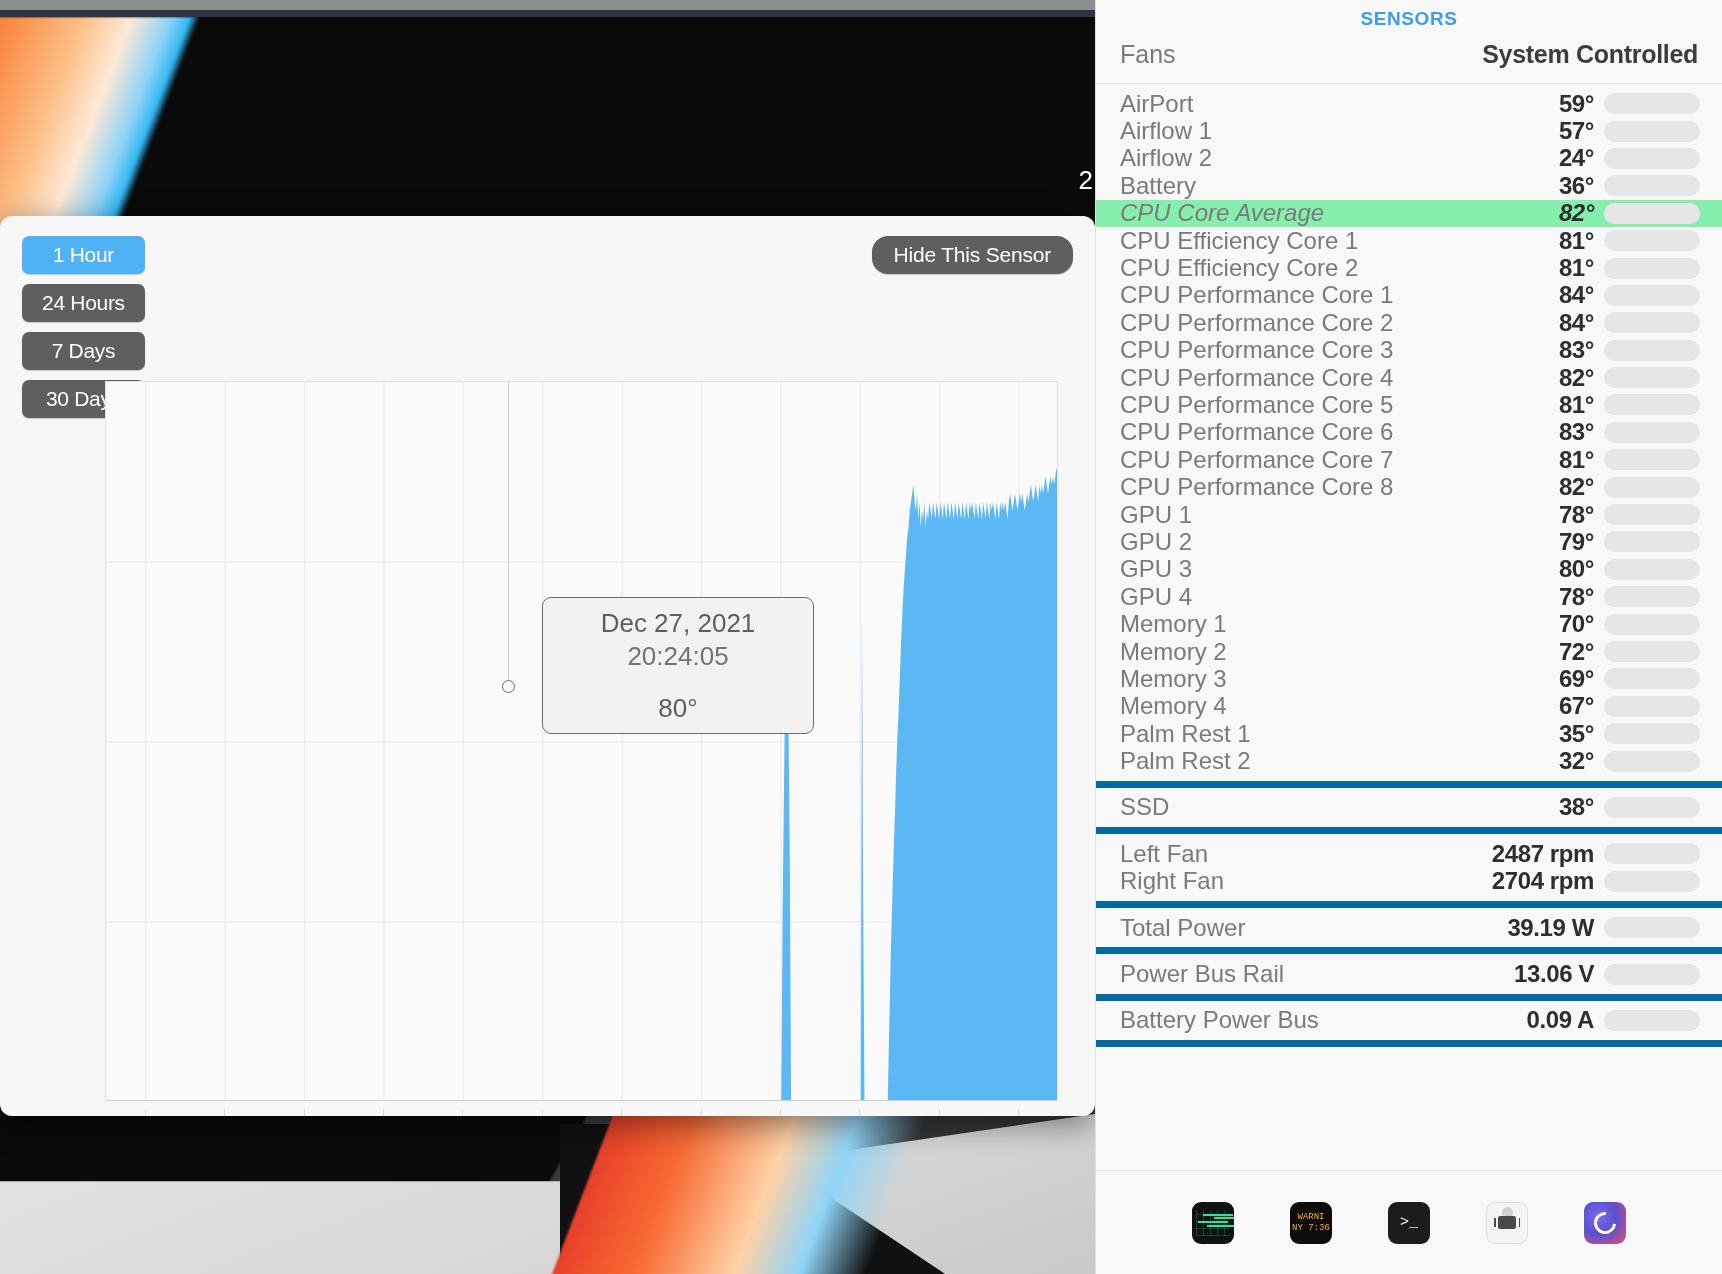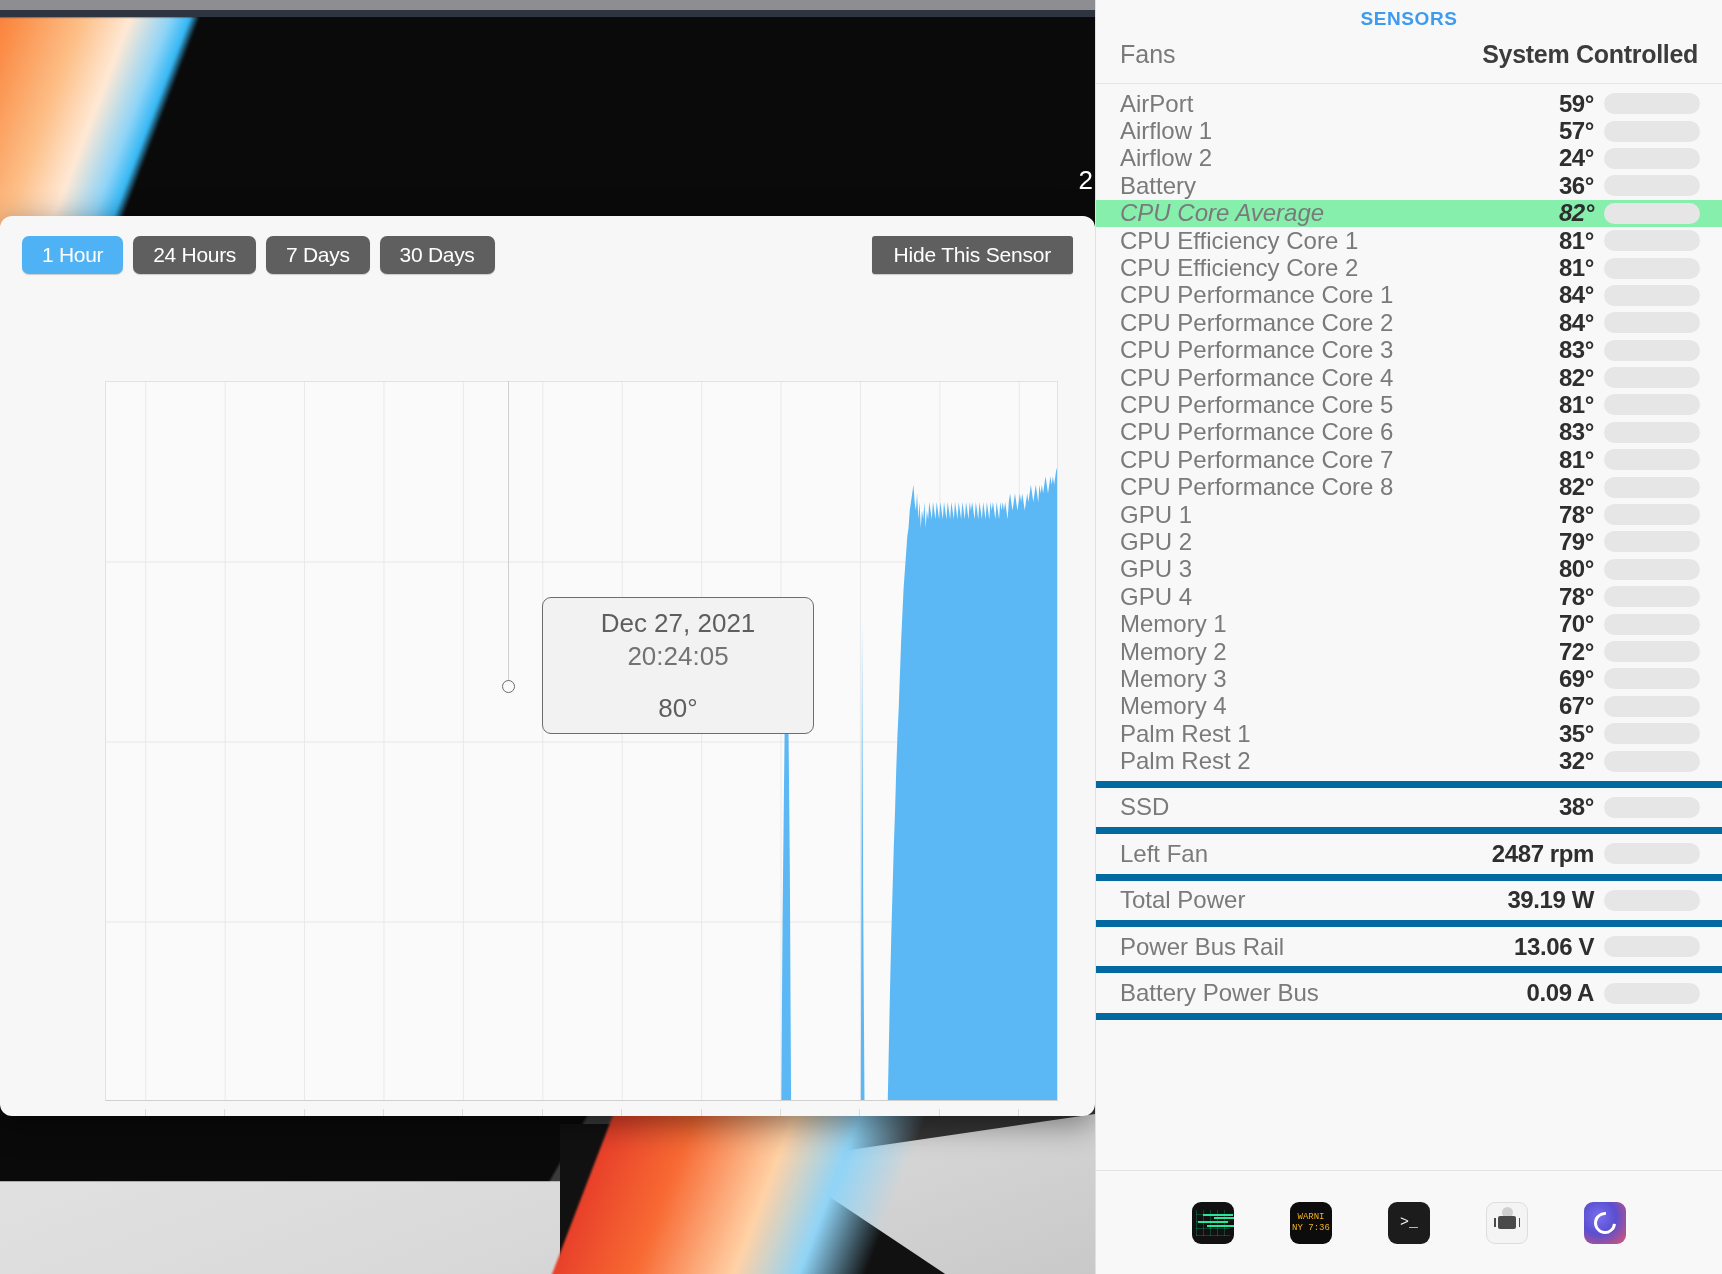"1 Hour" .seg-group { flex-direction: none -> column }
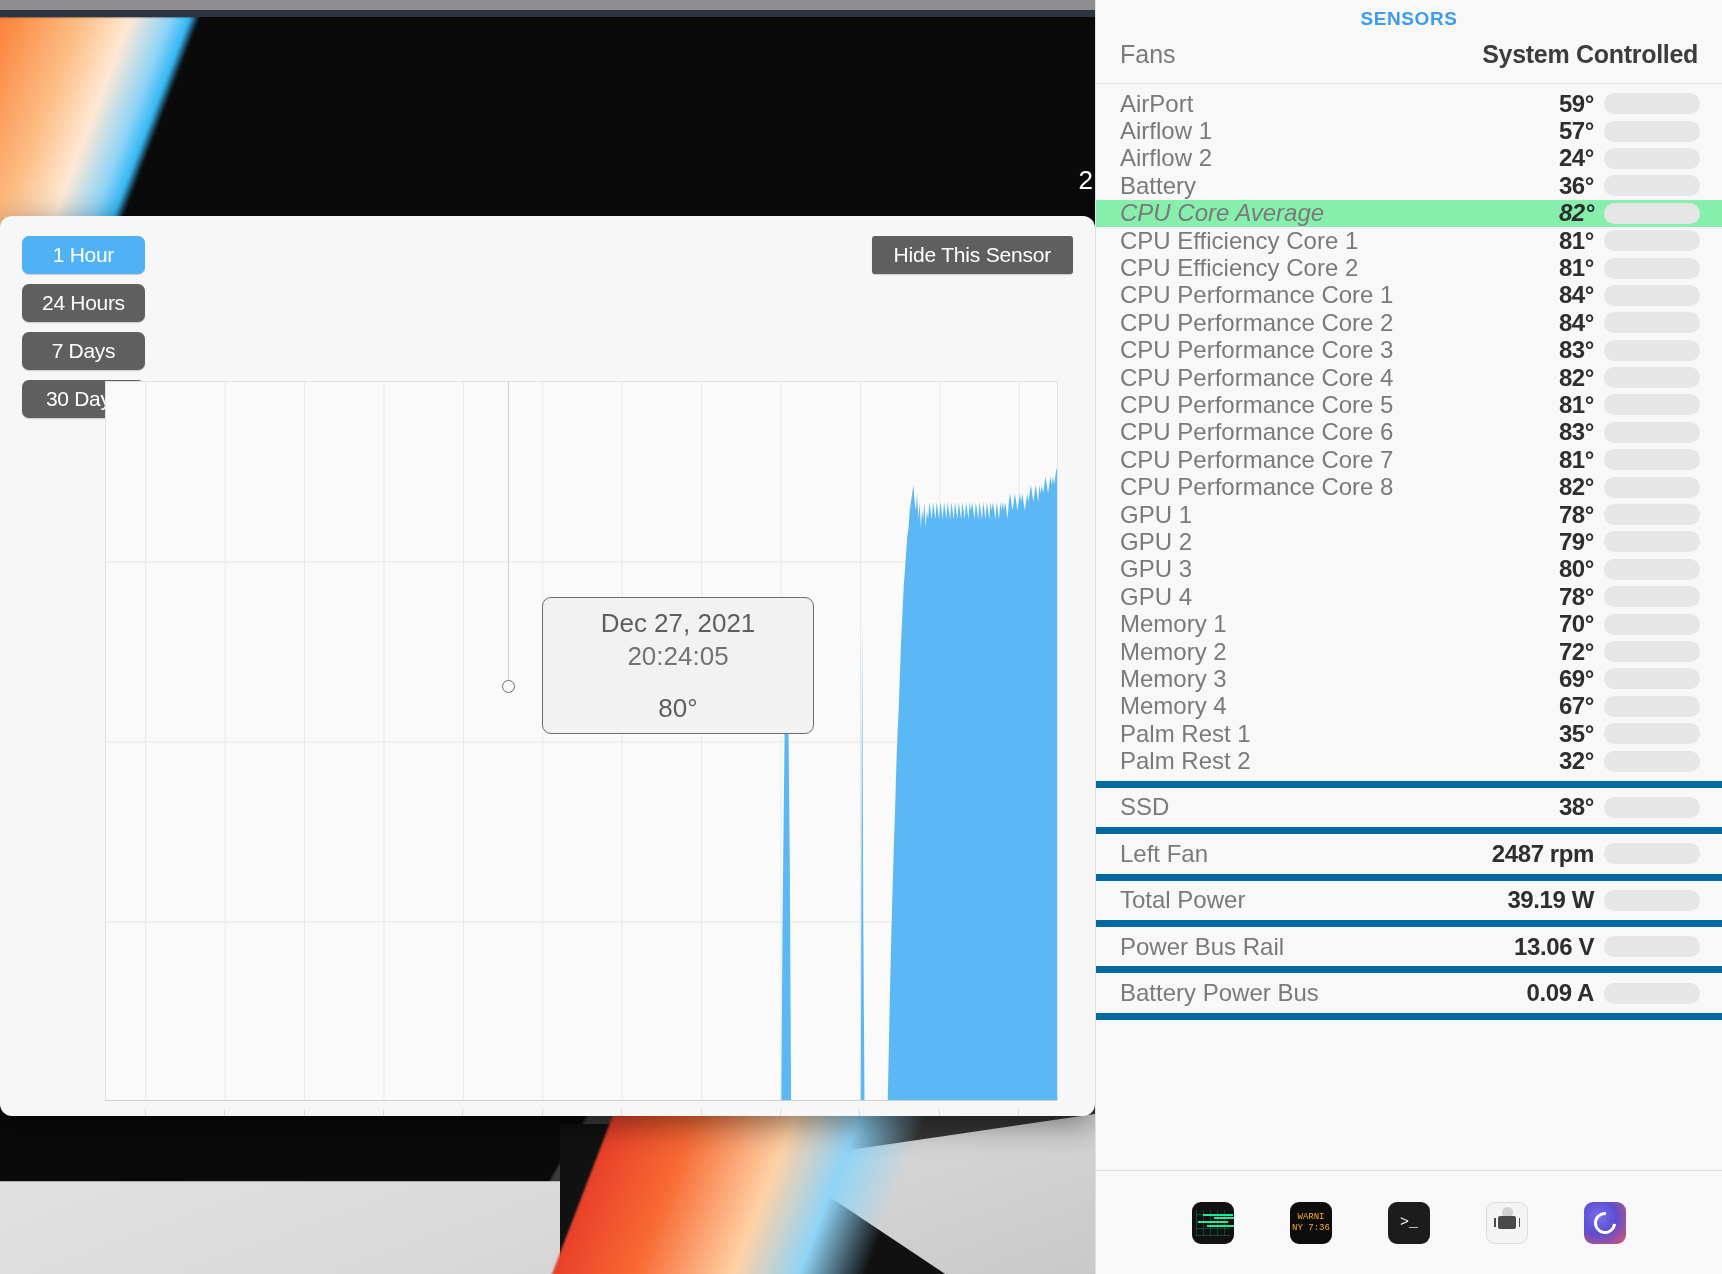"Hide This Sensor" .hide-btn { border-radius: 3px -> 16px }
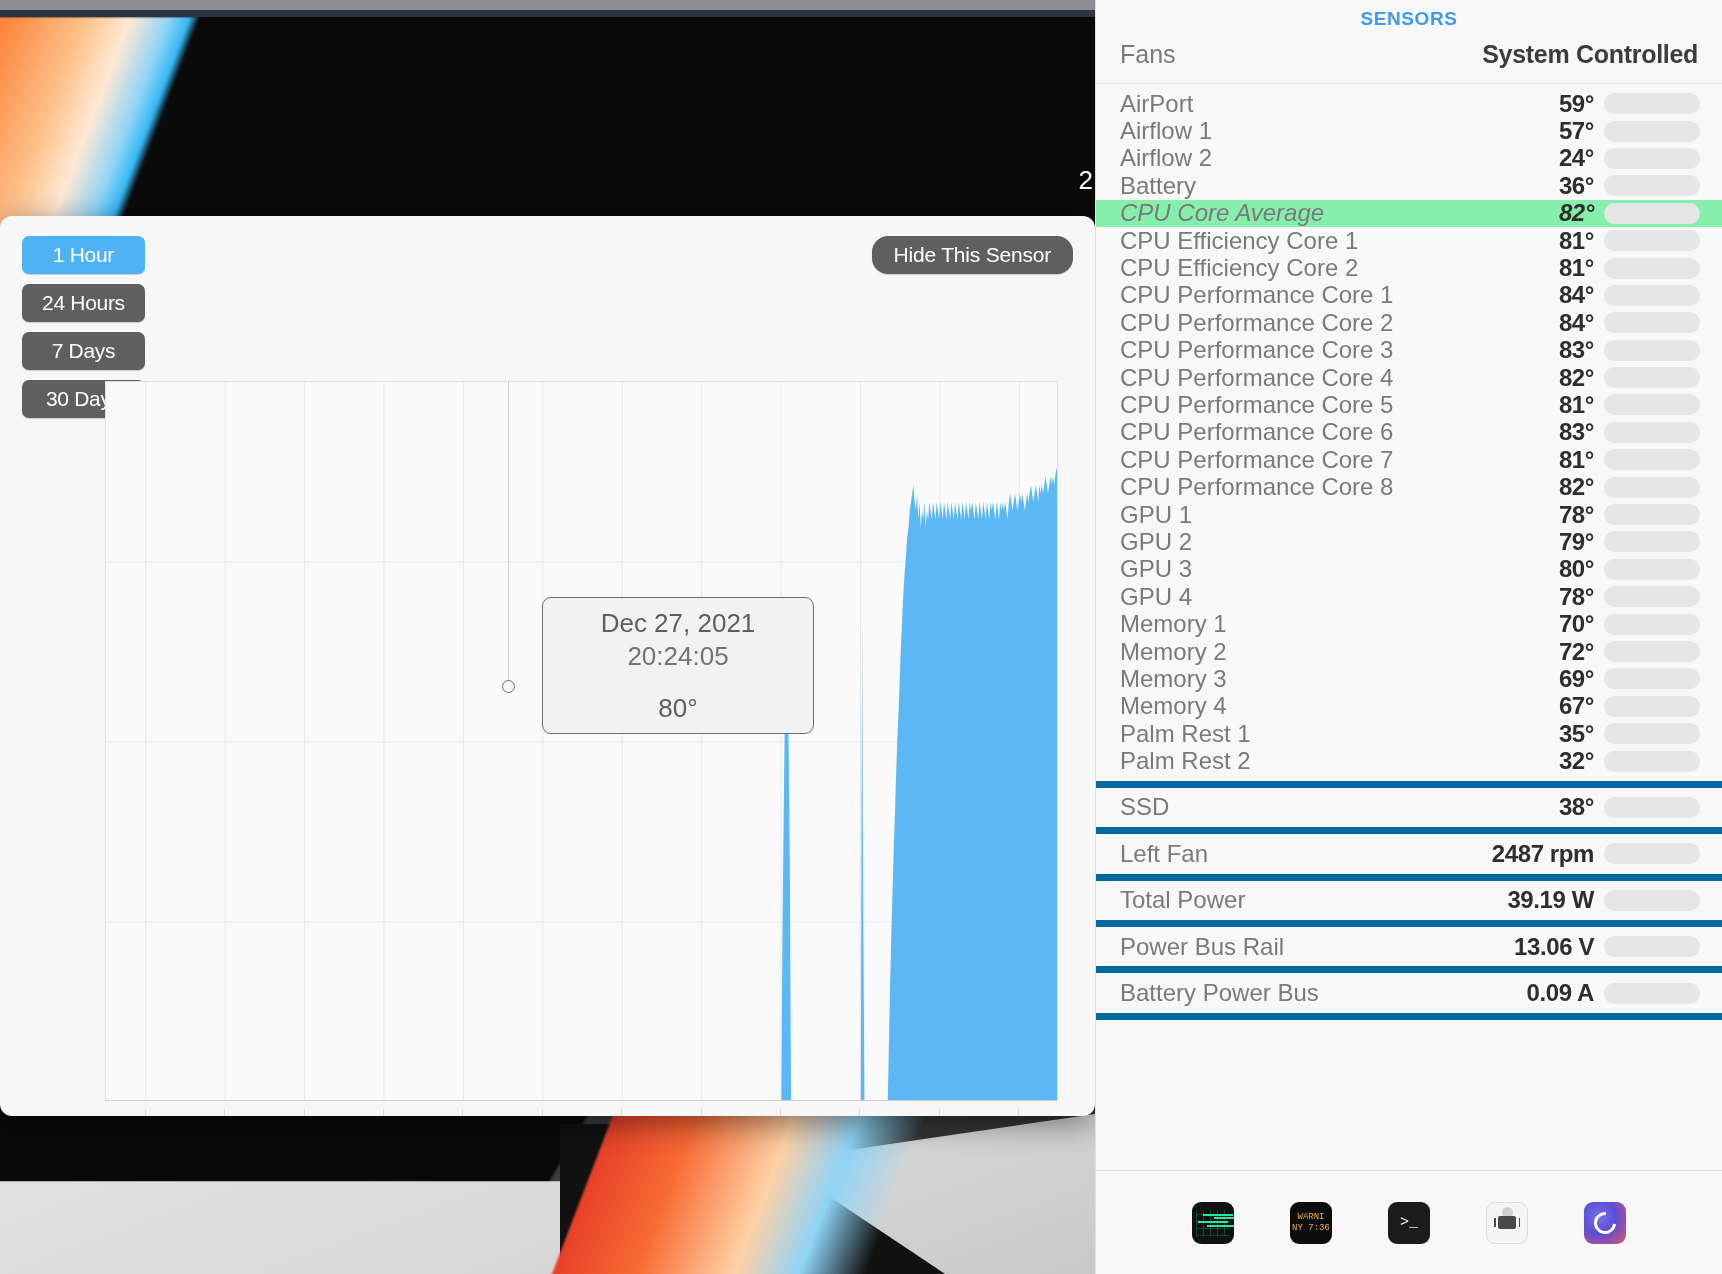"Right Fan" div.sensor-row { html: none -> <div> <span>Right Fan</span> <span>2704 rpm</span> <span><span></span></span> </div> }
